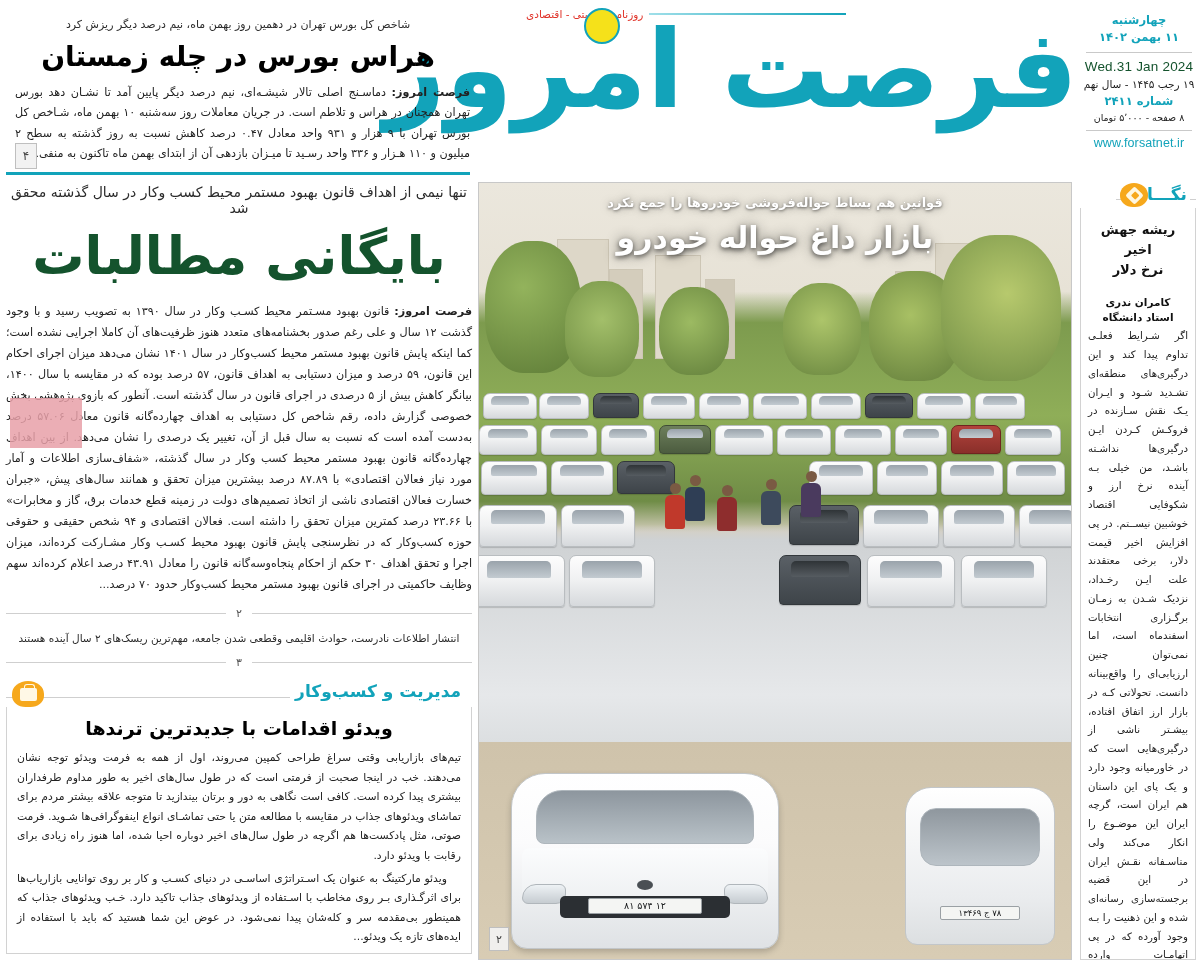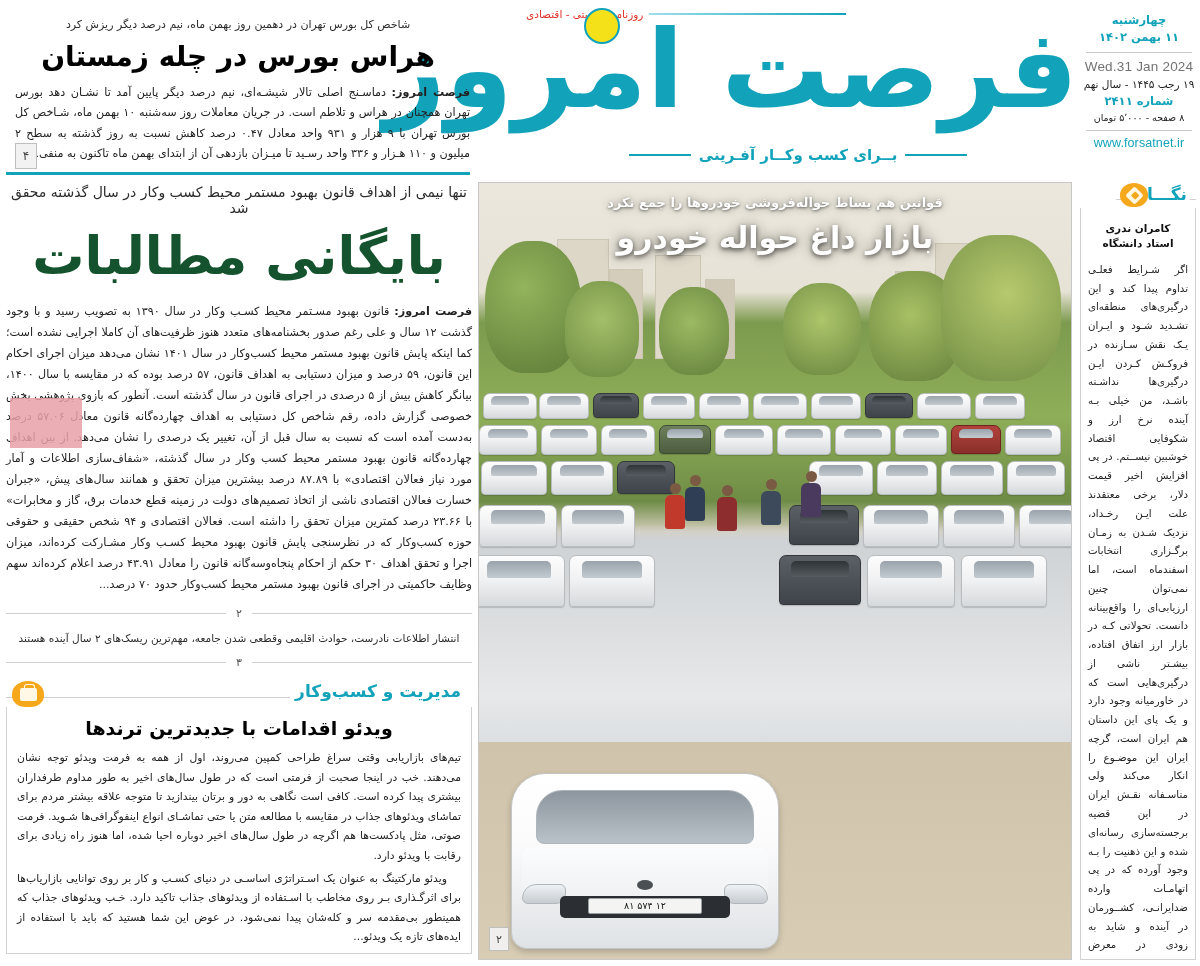"Wed.31 Jan 2024" .date-greg { color: #737373 -> #14532d }
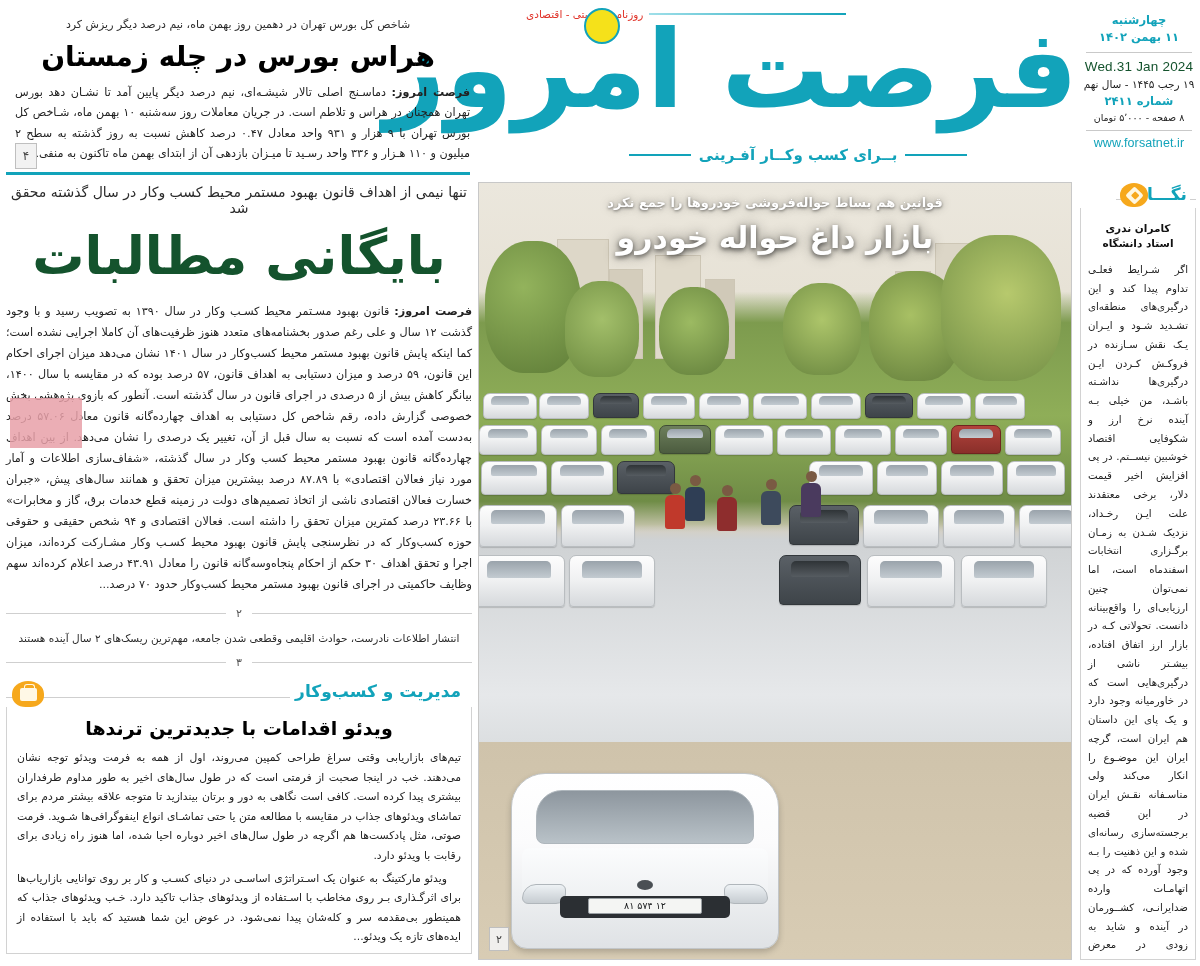"بــرای کسب وکــار آفـرینی" div.mast-slogan { html: <div> <span></span> <span>بــرای کسب وکــار آفـرینی</span> <span></span> </div> -> none }
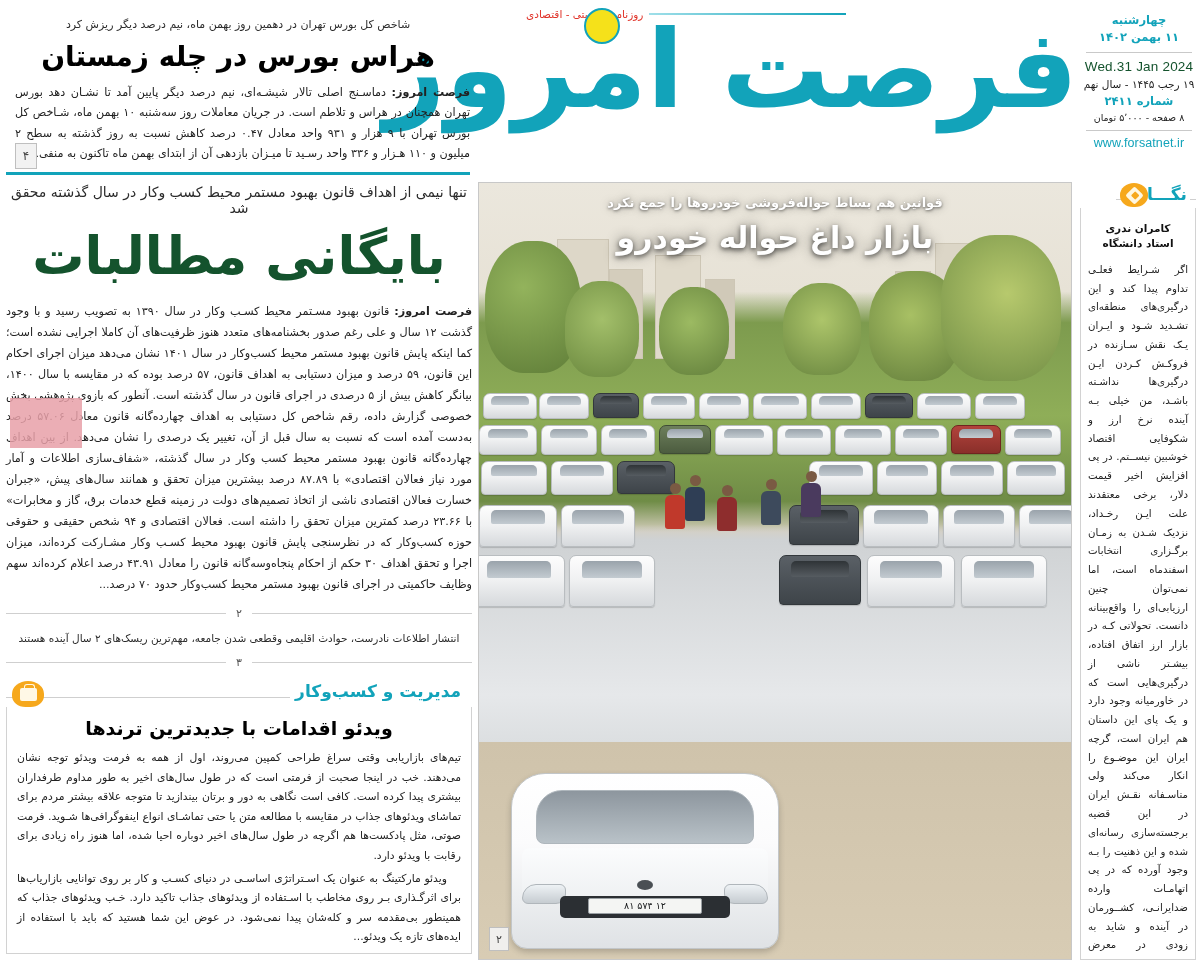"ریشه جهش اخیر" div.sb-title { html: none -> <div> <div>ریشه جهش اخیر</div> <div>نرخ دلار</div> </div> }
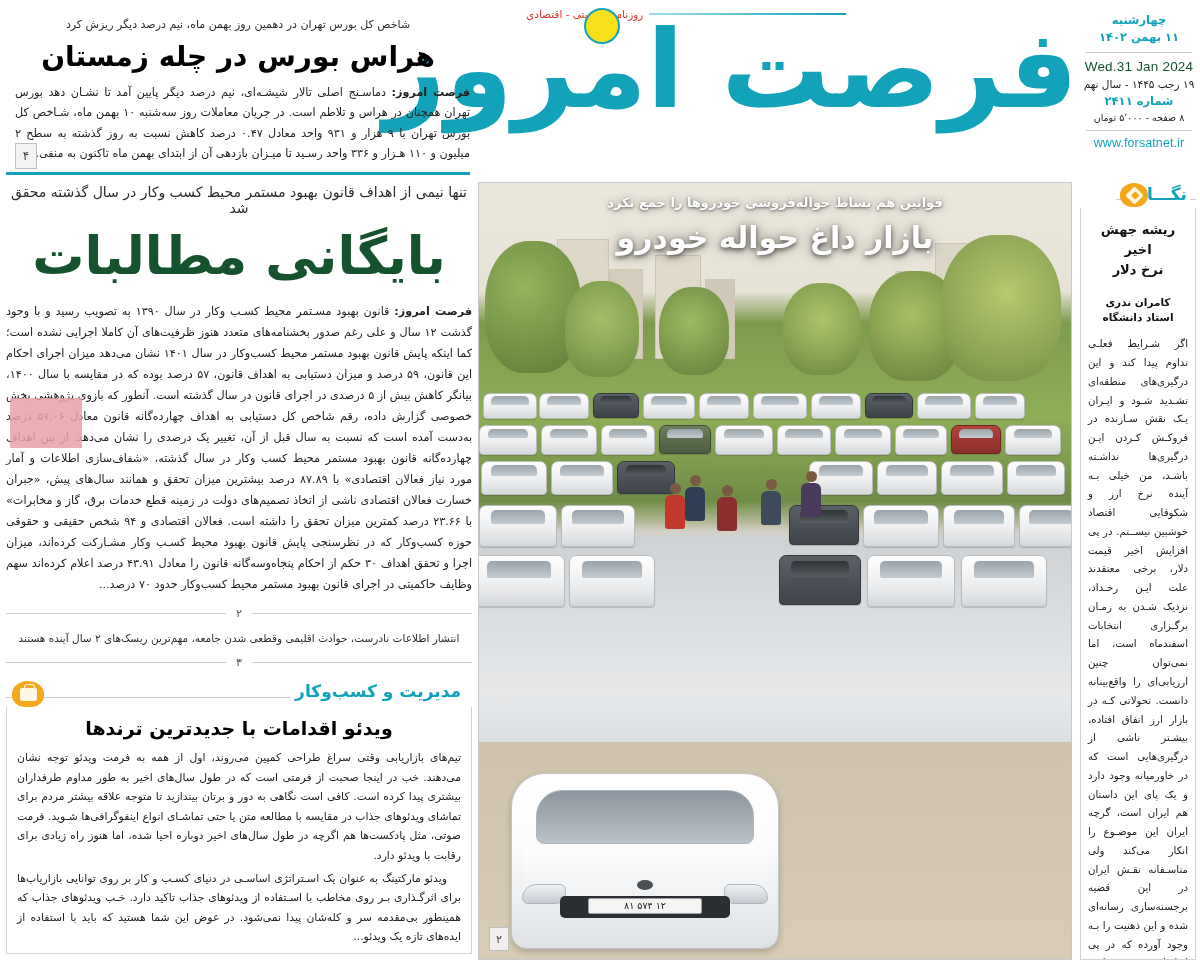"استاد دانشگاه" .sb-role { margin-bottom: 12px -> 4px }
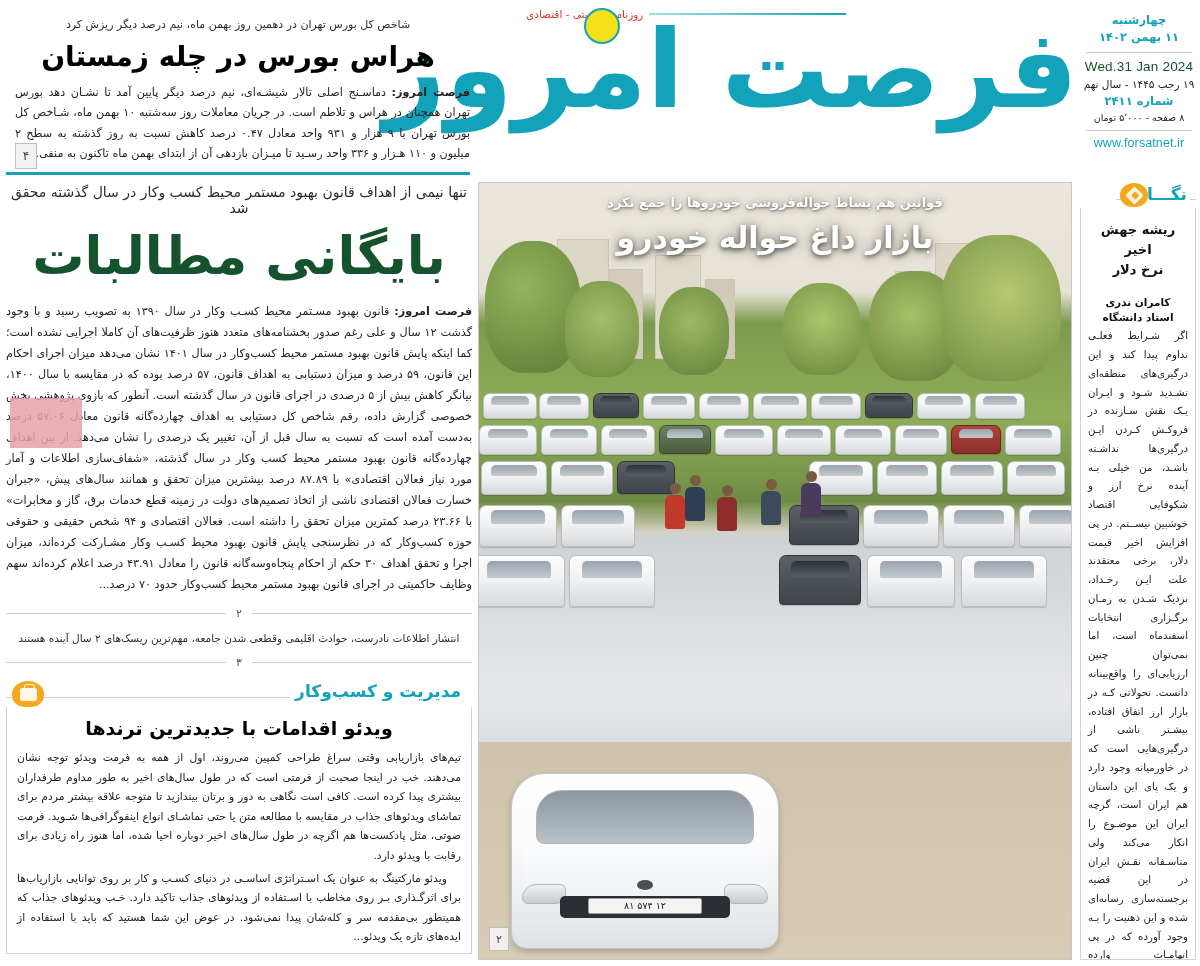"۷۸ ج ۱۳۴۶۹" div.side-car { html: none -> <div> <div></div> <div>۷۸ ج ۱۳۴۶۹</div> </div> }
